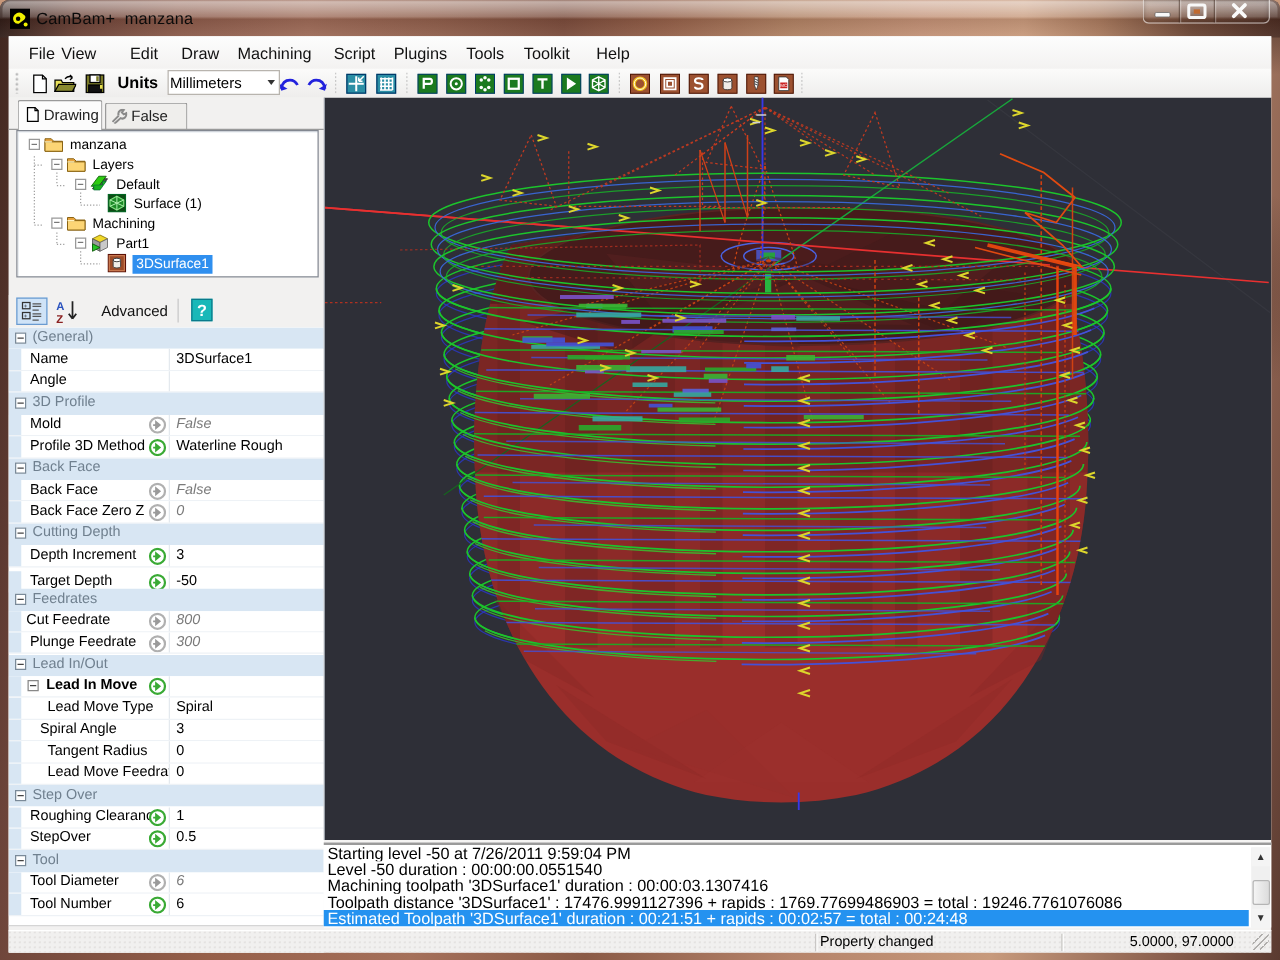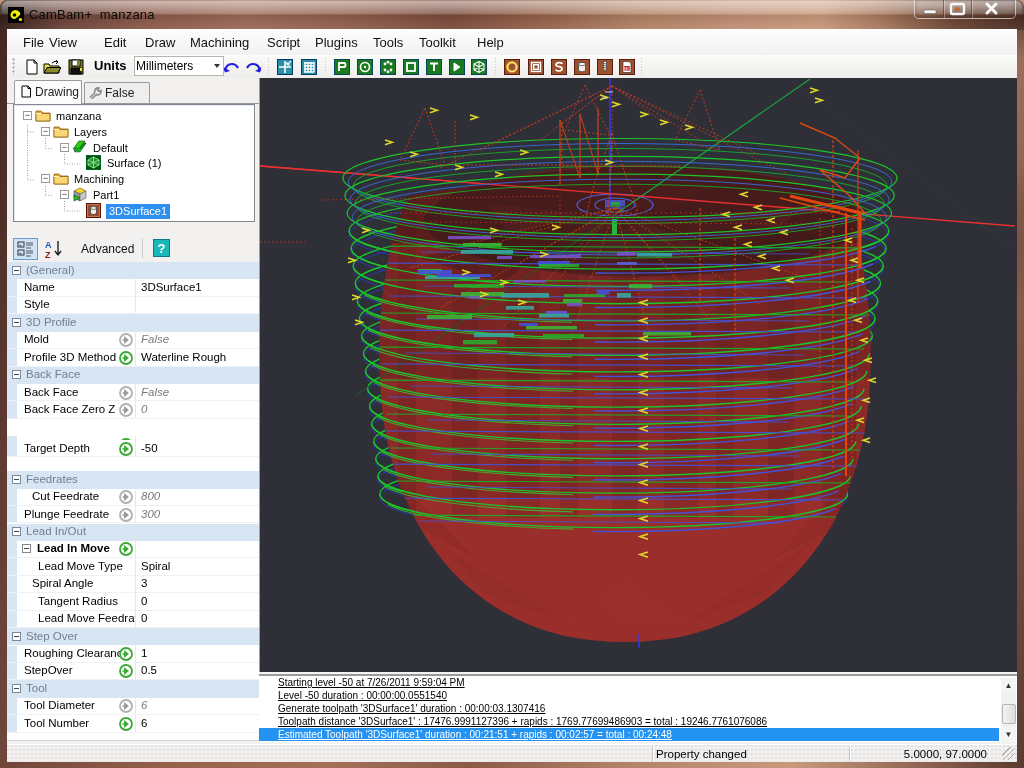"Style" div.pgname { text: Style -> Angle }
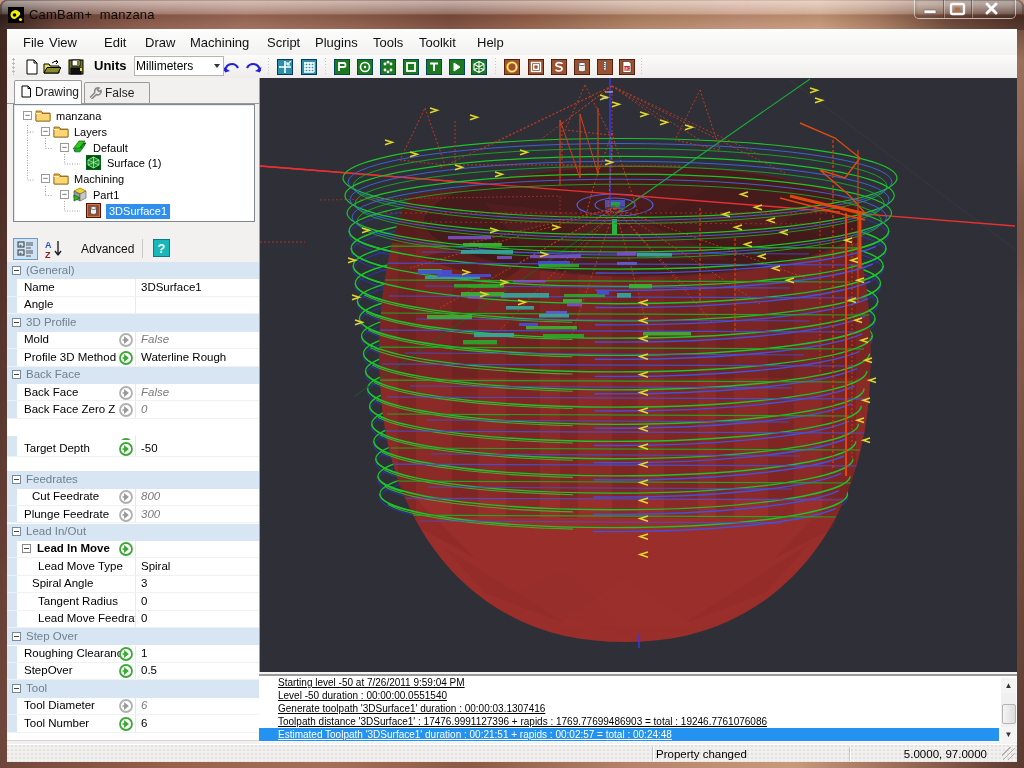"Cutting Depth" div.pgcat { html: none -> <div> <span></span> <span>Cutting Depth</span> </div> }
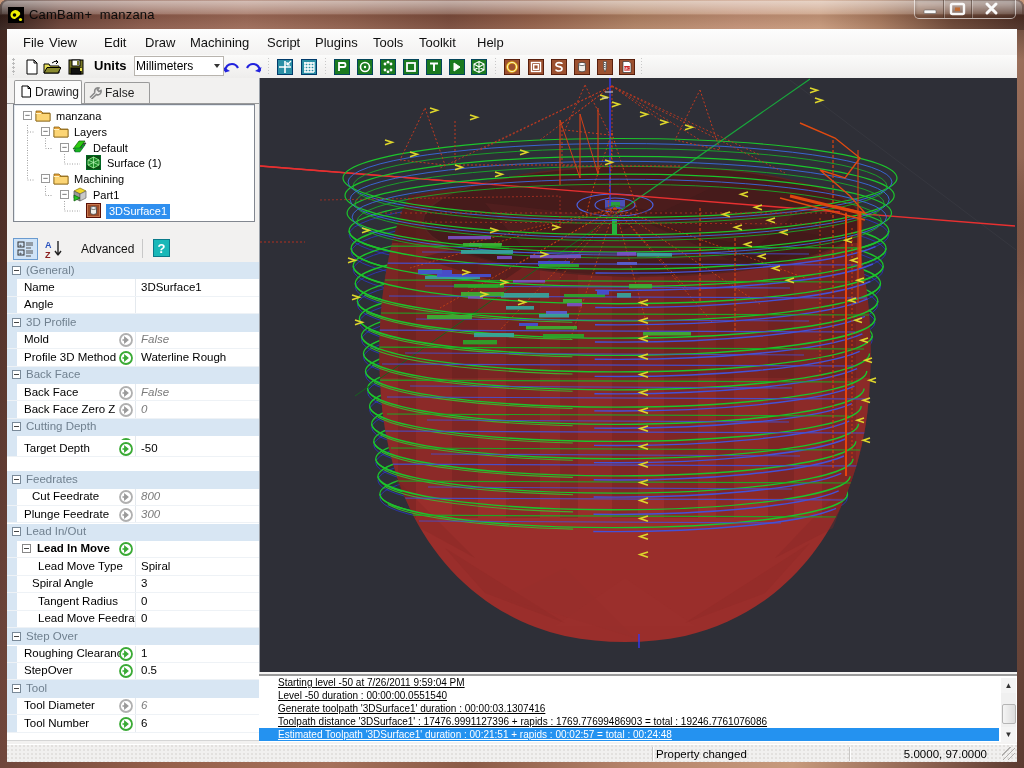"Target Depth" div.pgrow { top: 178px -> 195px }
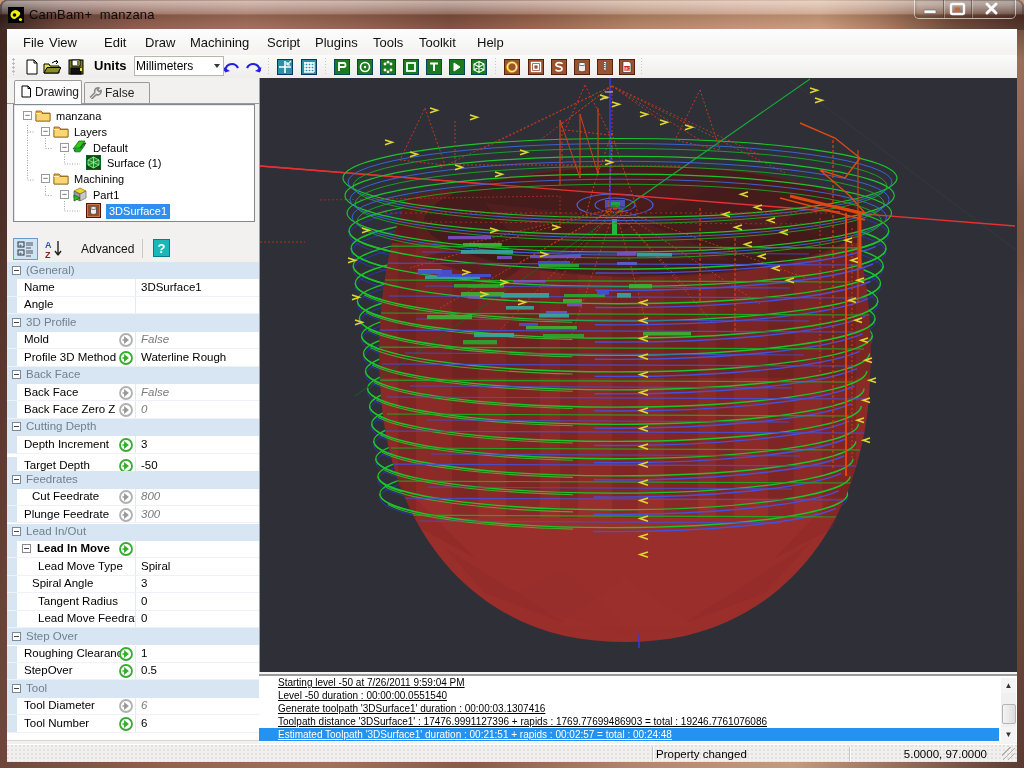"Cut Feedrate" div.pgname { padding-left: 15px -> 4px }
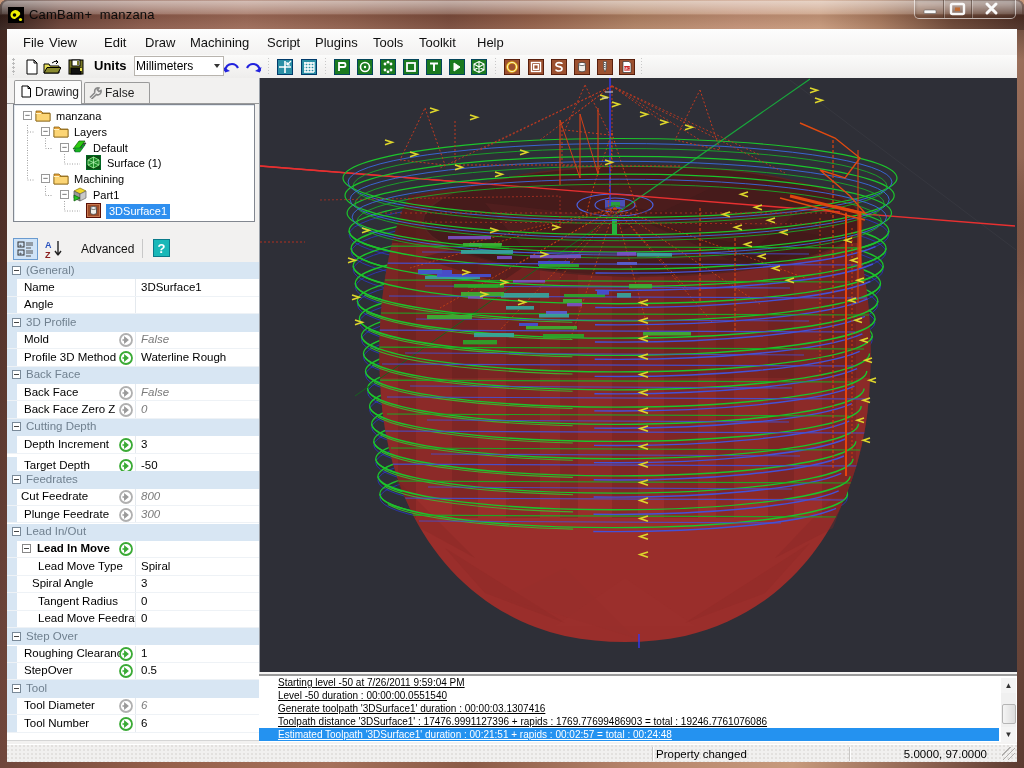"Starting level -50 at 7/26/2011" .logln { font-size: 10px -> 13px; padding-left: 19px -> 3px; text-decoration: underline -> none }
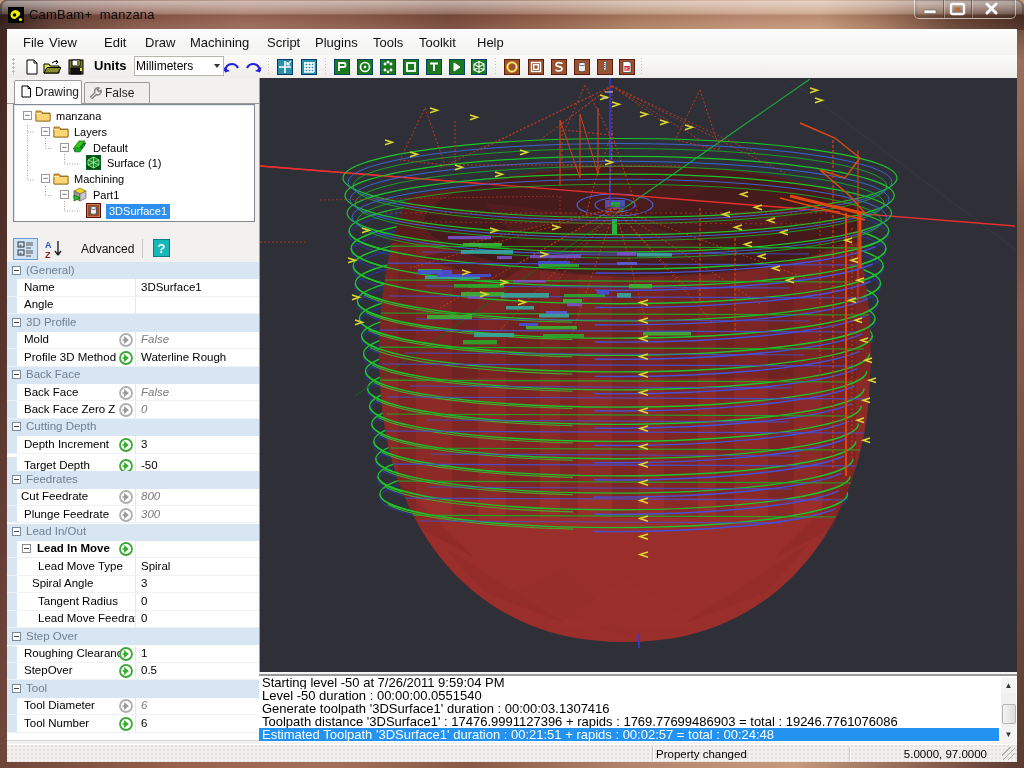"Generate toolpath '3DSurface1' duration" div.logln { text: Generate -> Machining }
